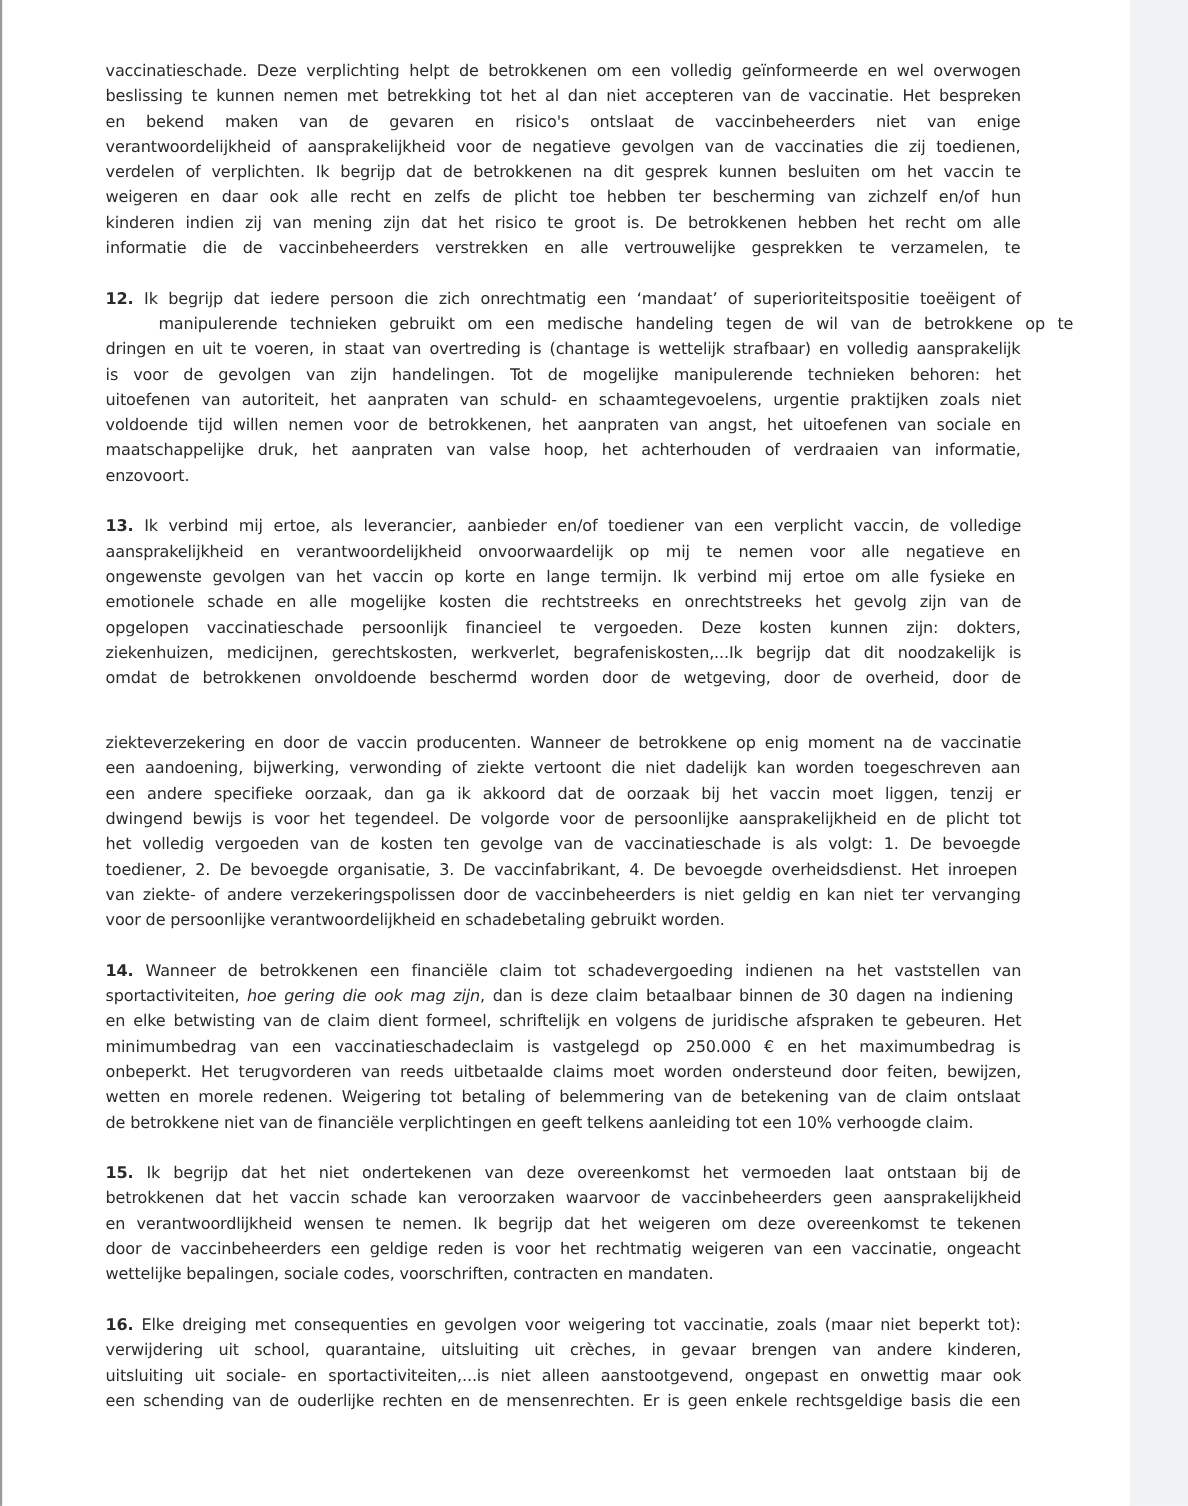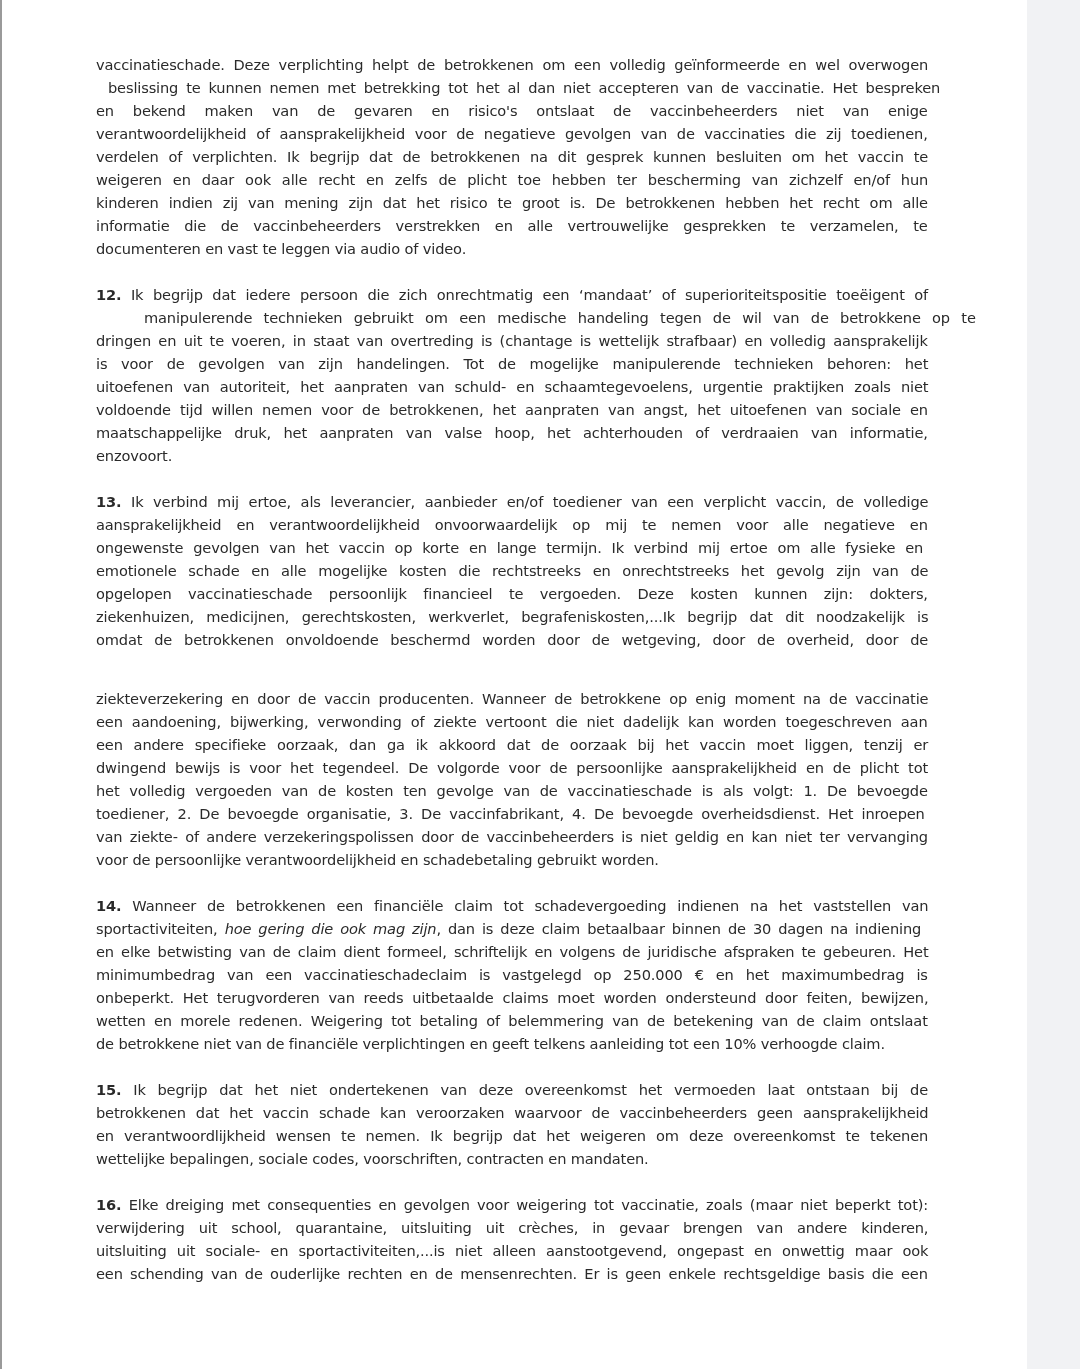"beslissing te kunnen nemen met" span.line { margin-left: 12px -> none }
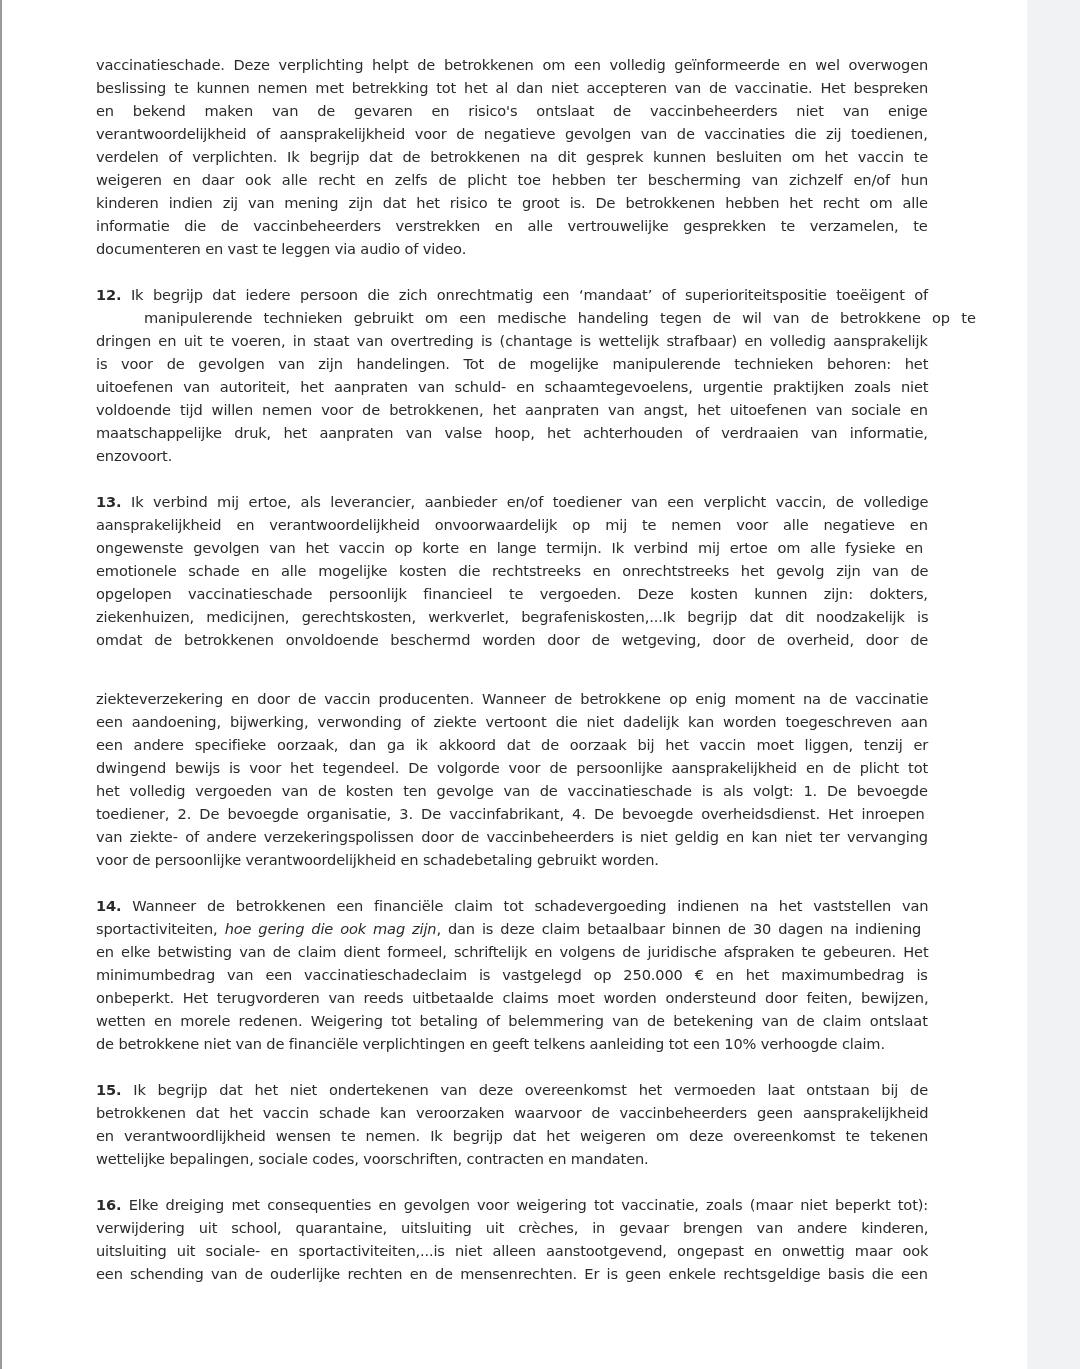"documenteren en vast te leggen" span.line { html: <span>documenteren en vast te leggen via audio of video.</span> -> none }
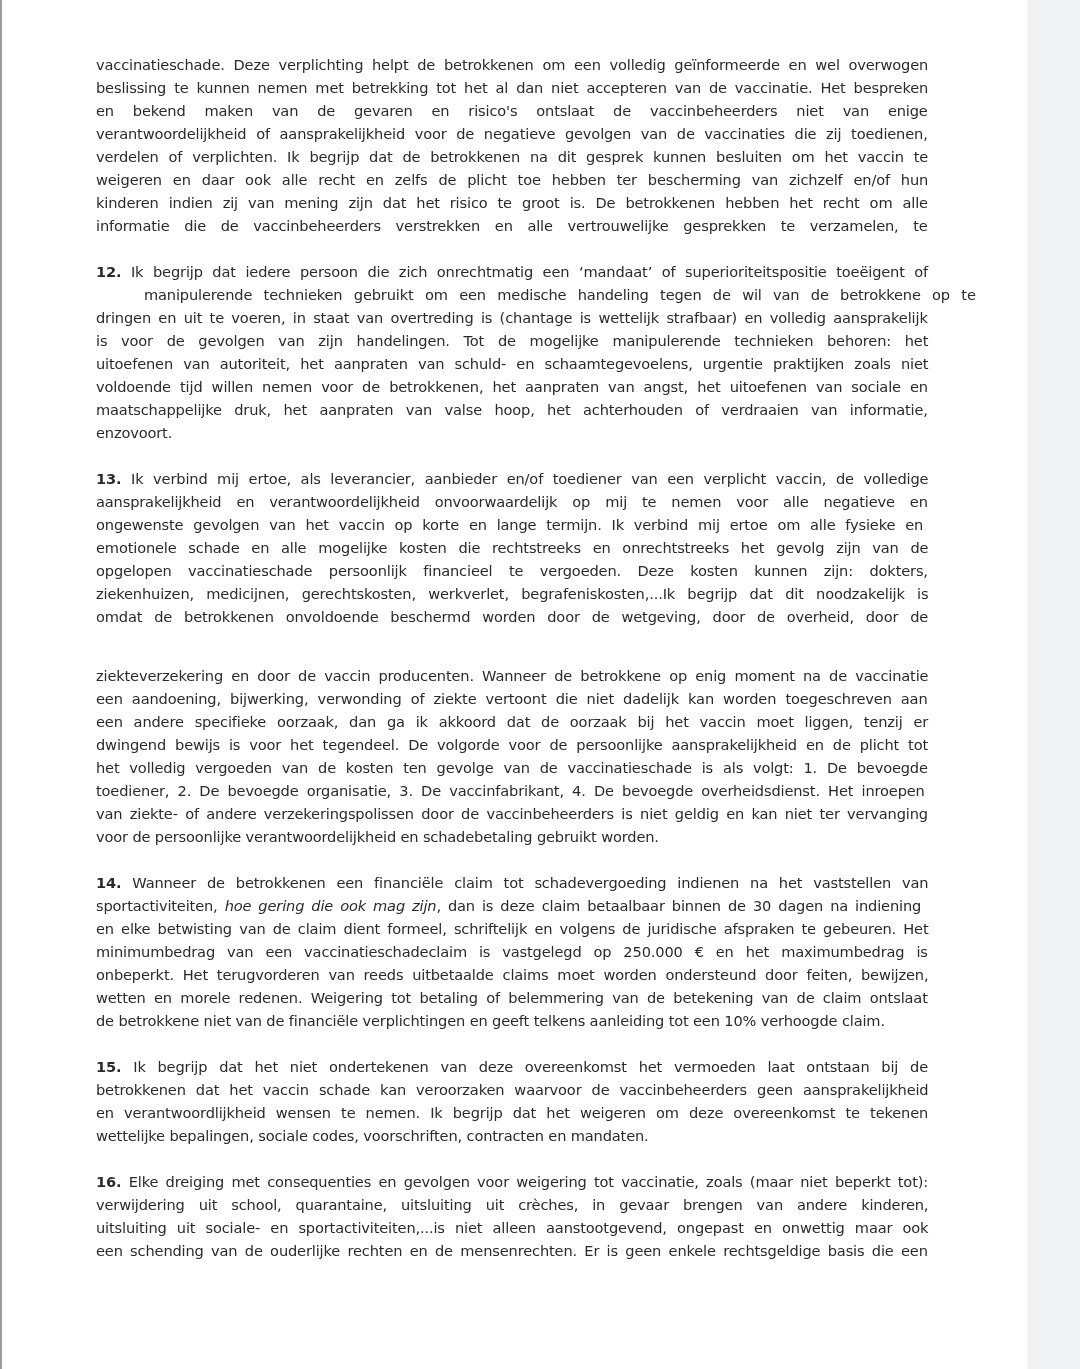"door de vaccinbeheerders een geldige" span.line { html: none -> <span>door de vaccinbeheerders een geldige reden is voor het rechtmatig weigeren van een vaccinatie, ongeacht</span> }
